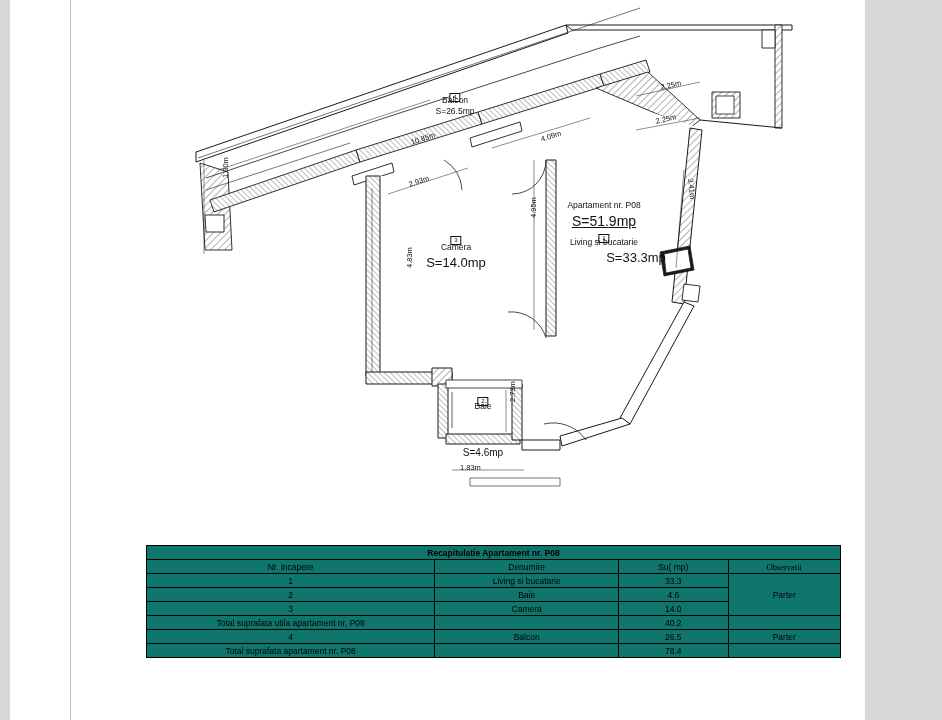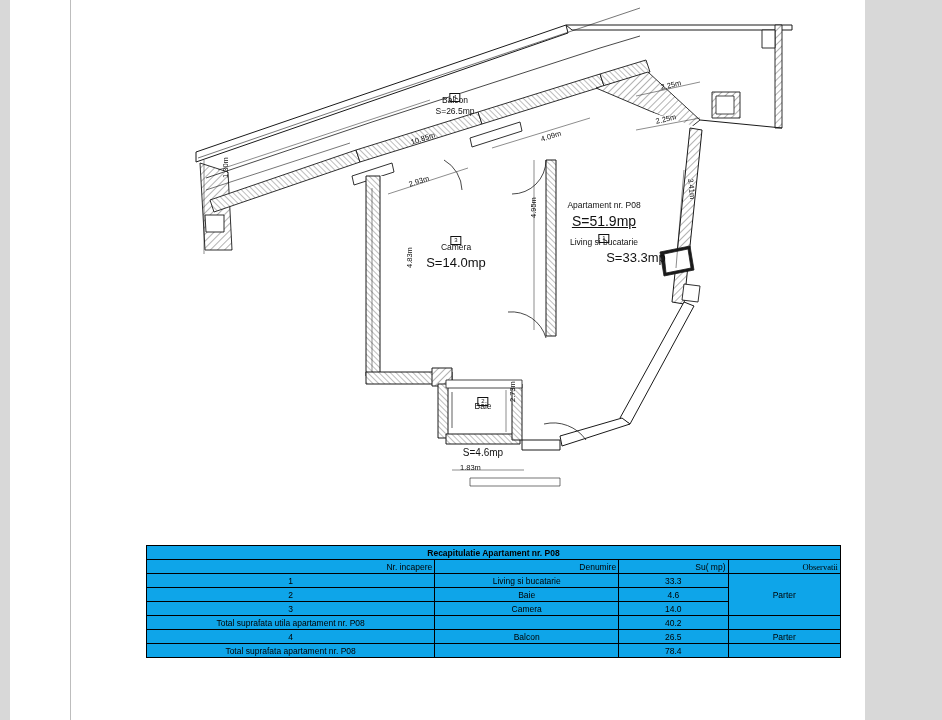"Recapitulatie Apartament nr. P08" #recap { background: #0ea5e9 -> #0f766e }
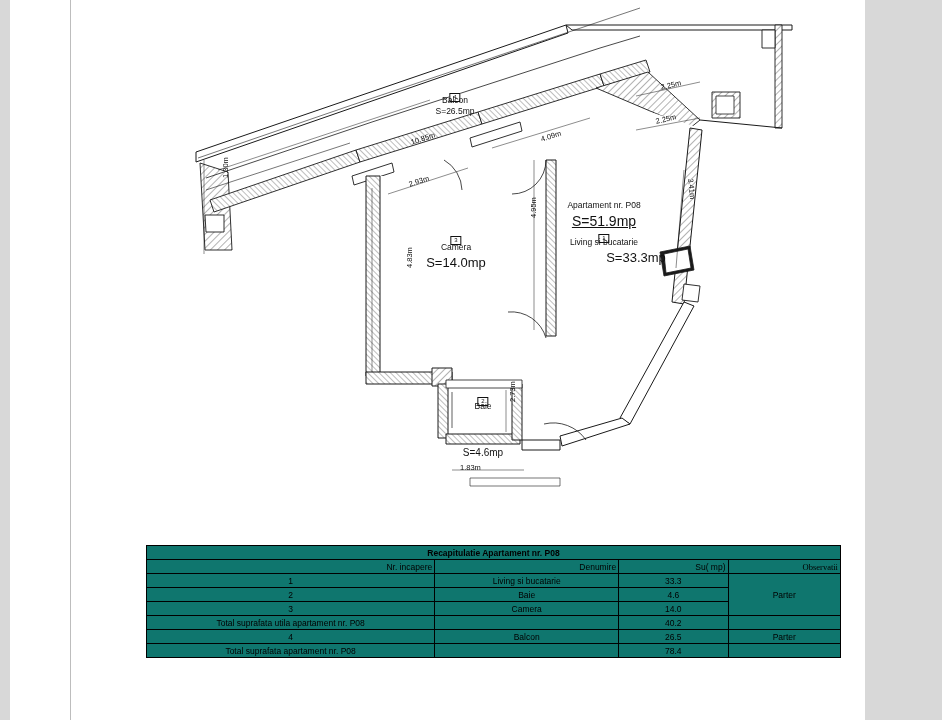"Nr. incapere" #recap .hdr { text-align: right -> none }
